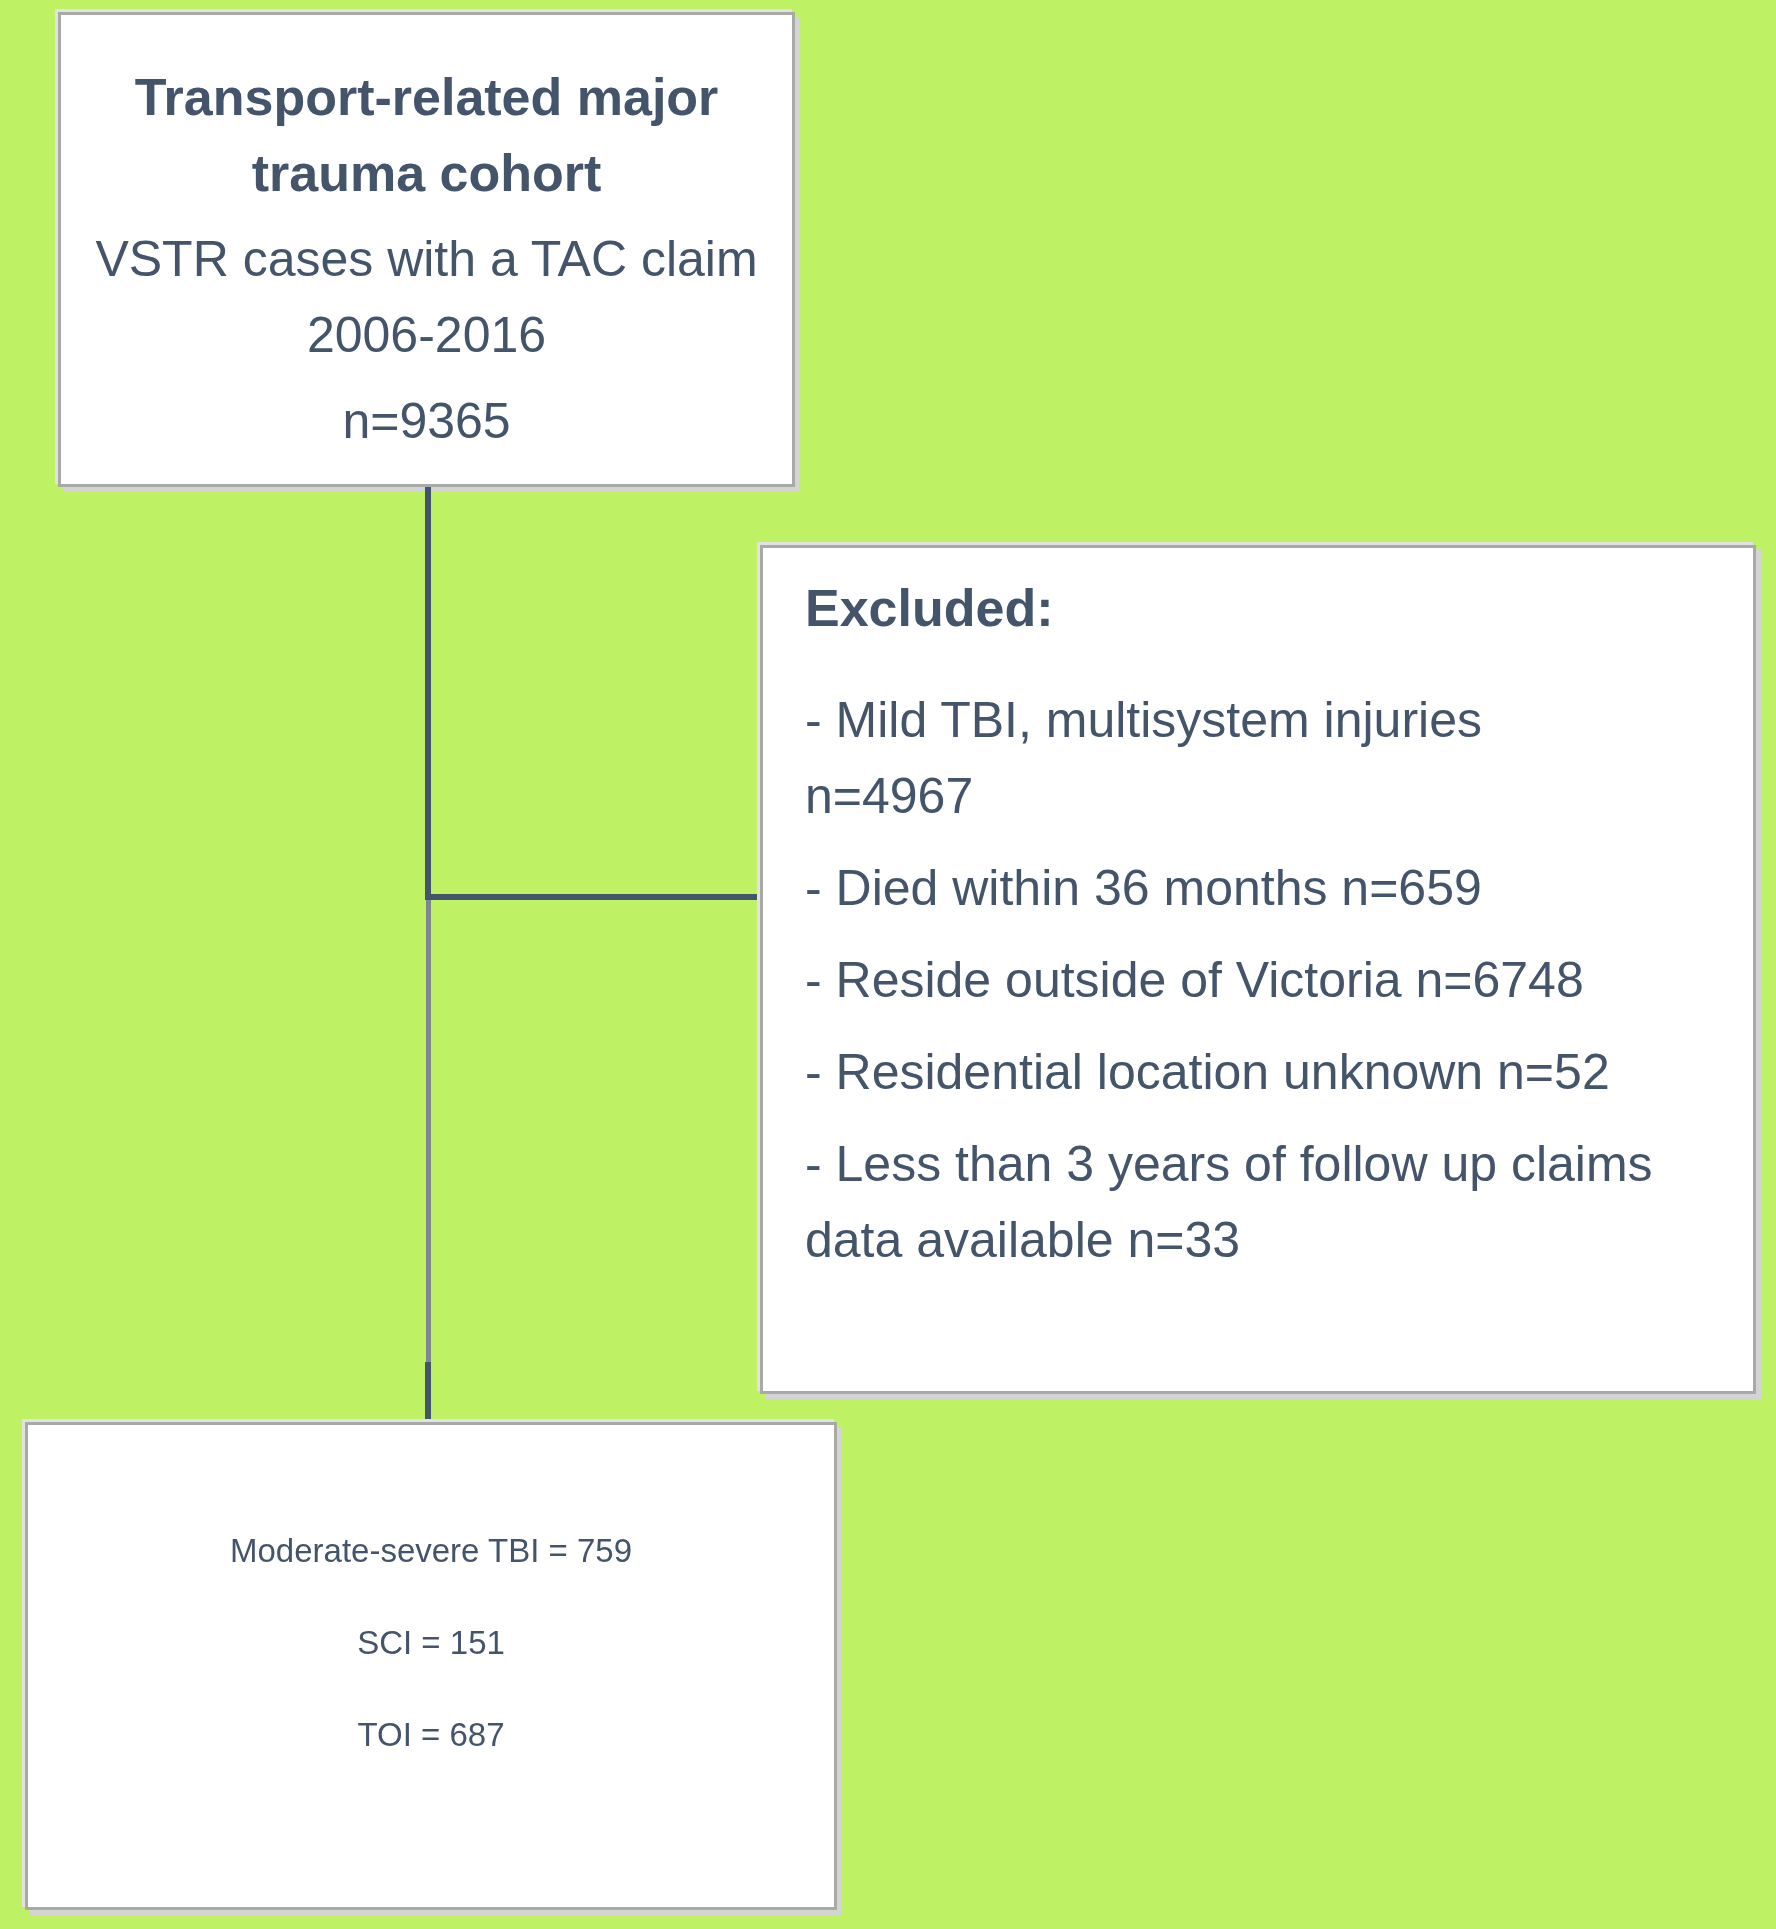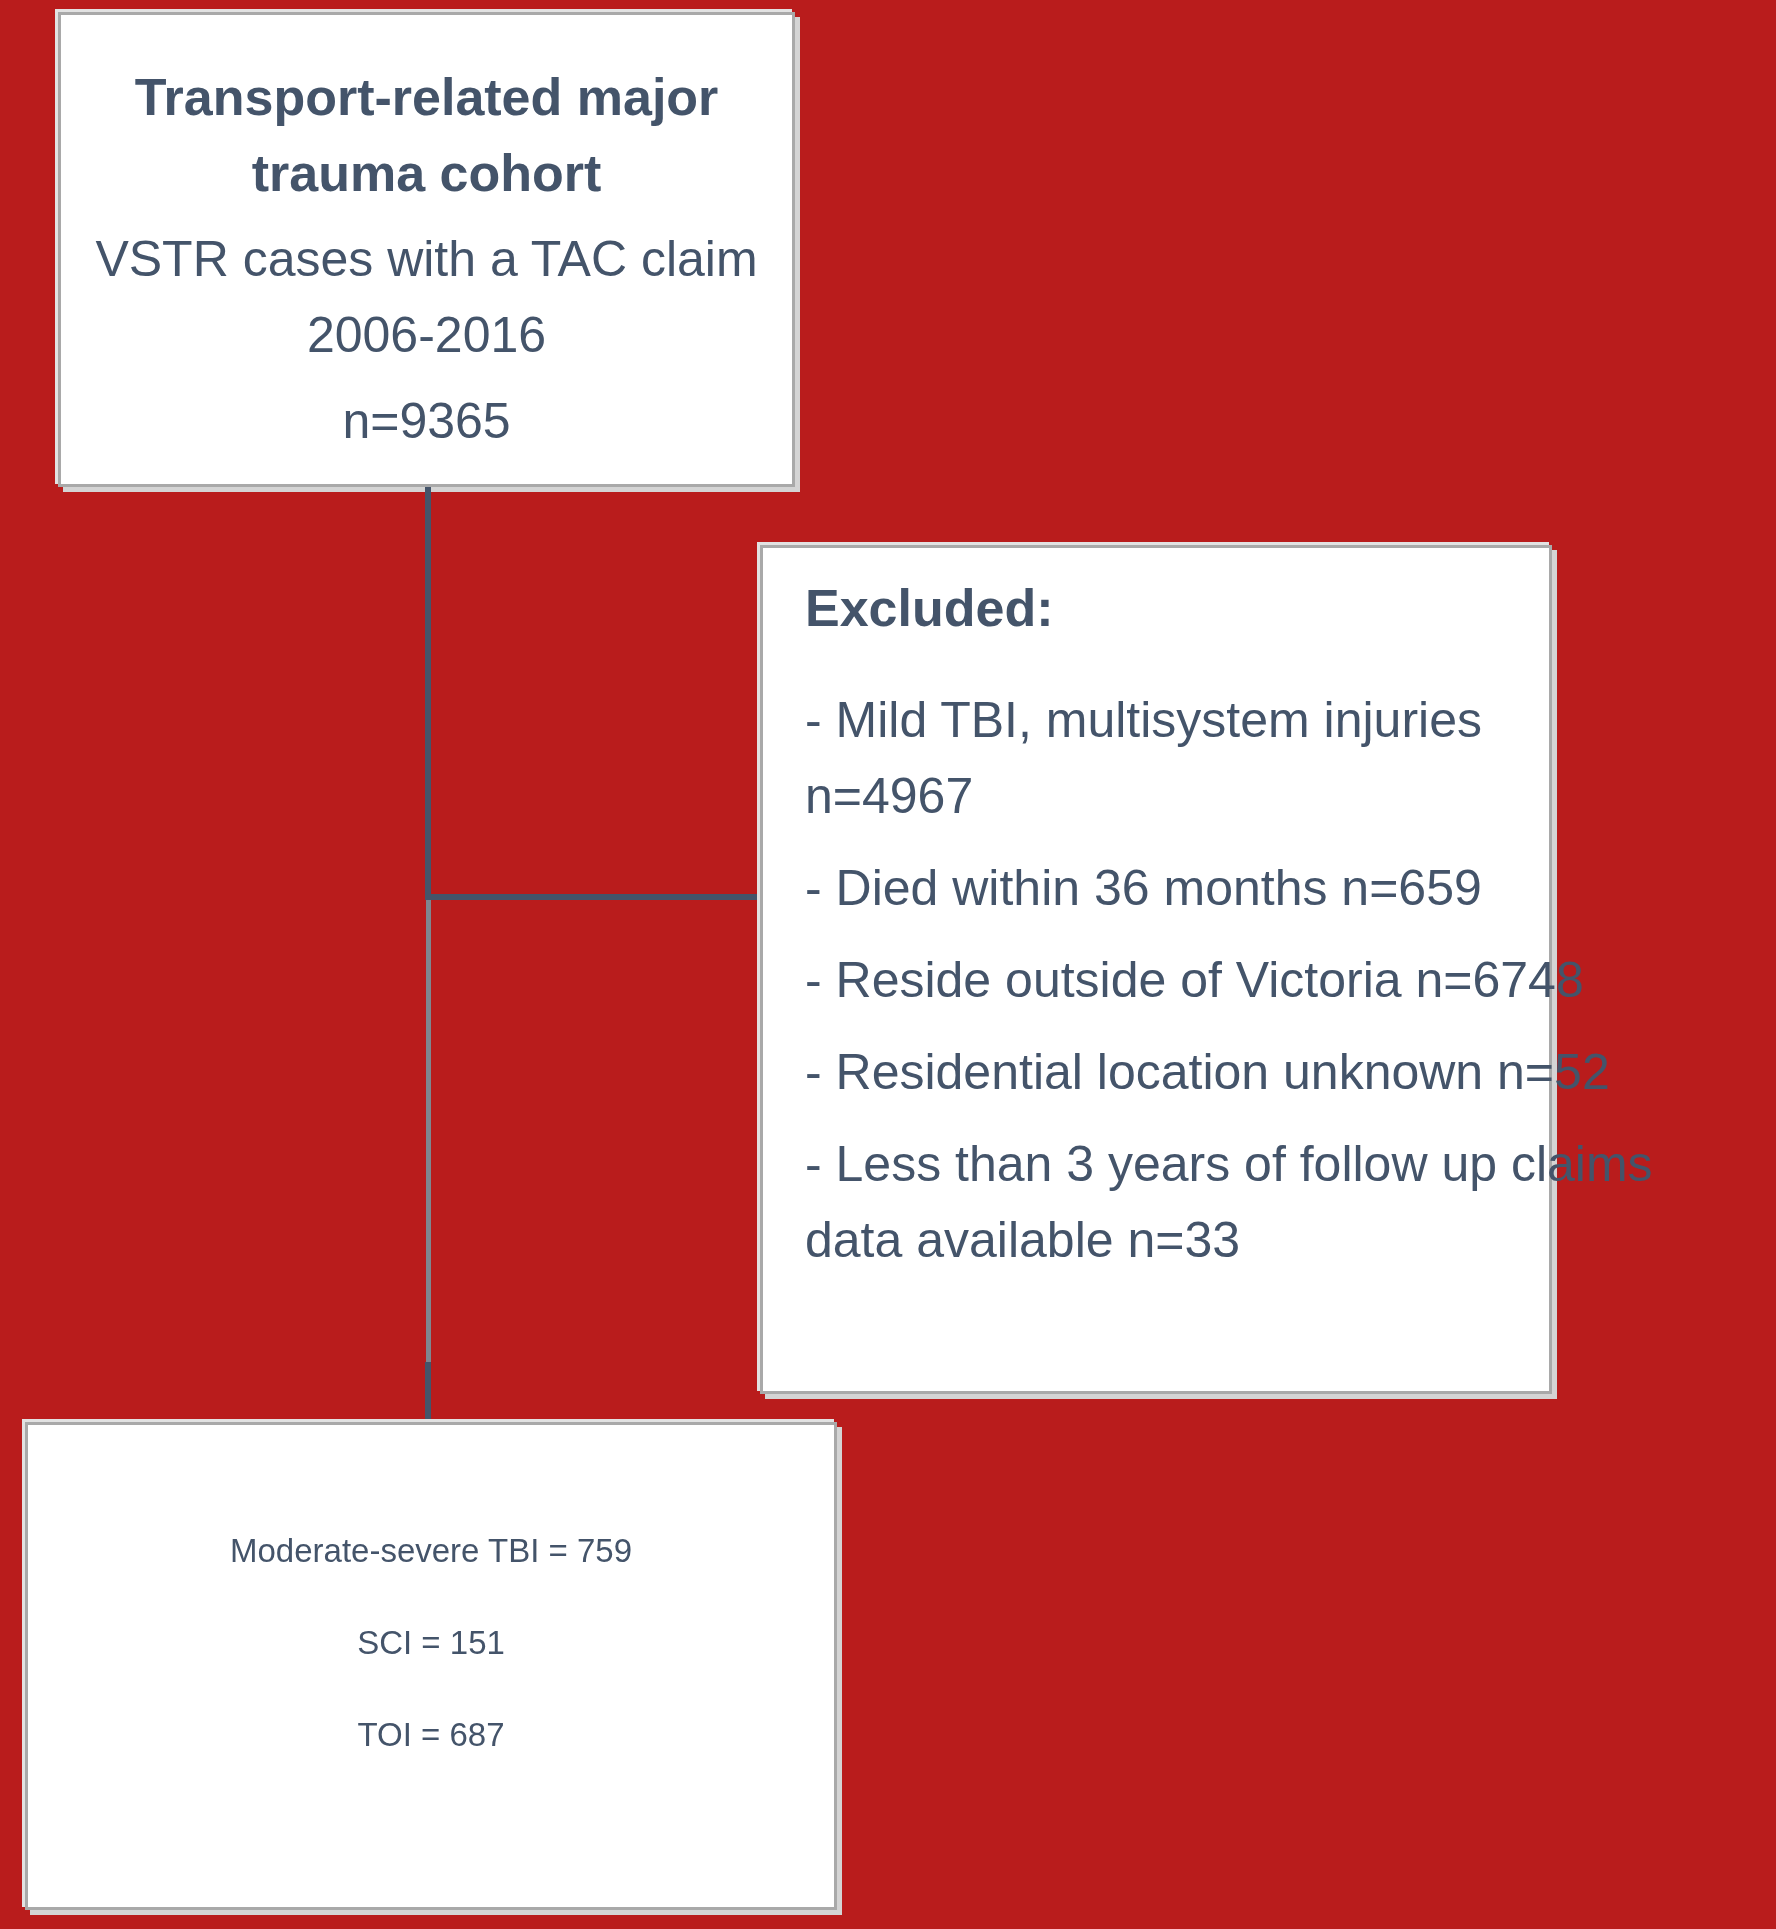"Transport-related major" .canvas { background: #b91c1c -> #bef264 }
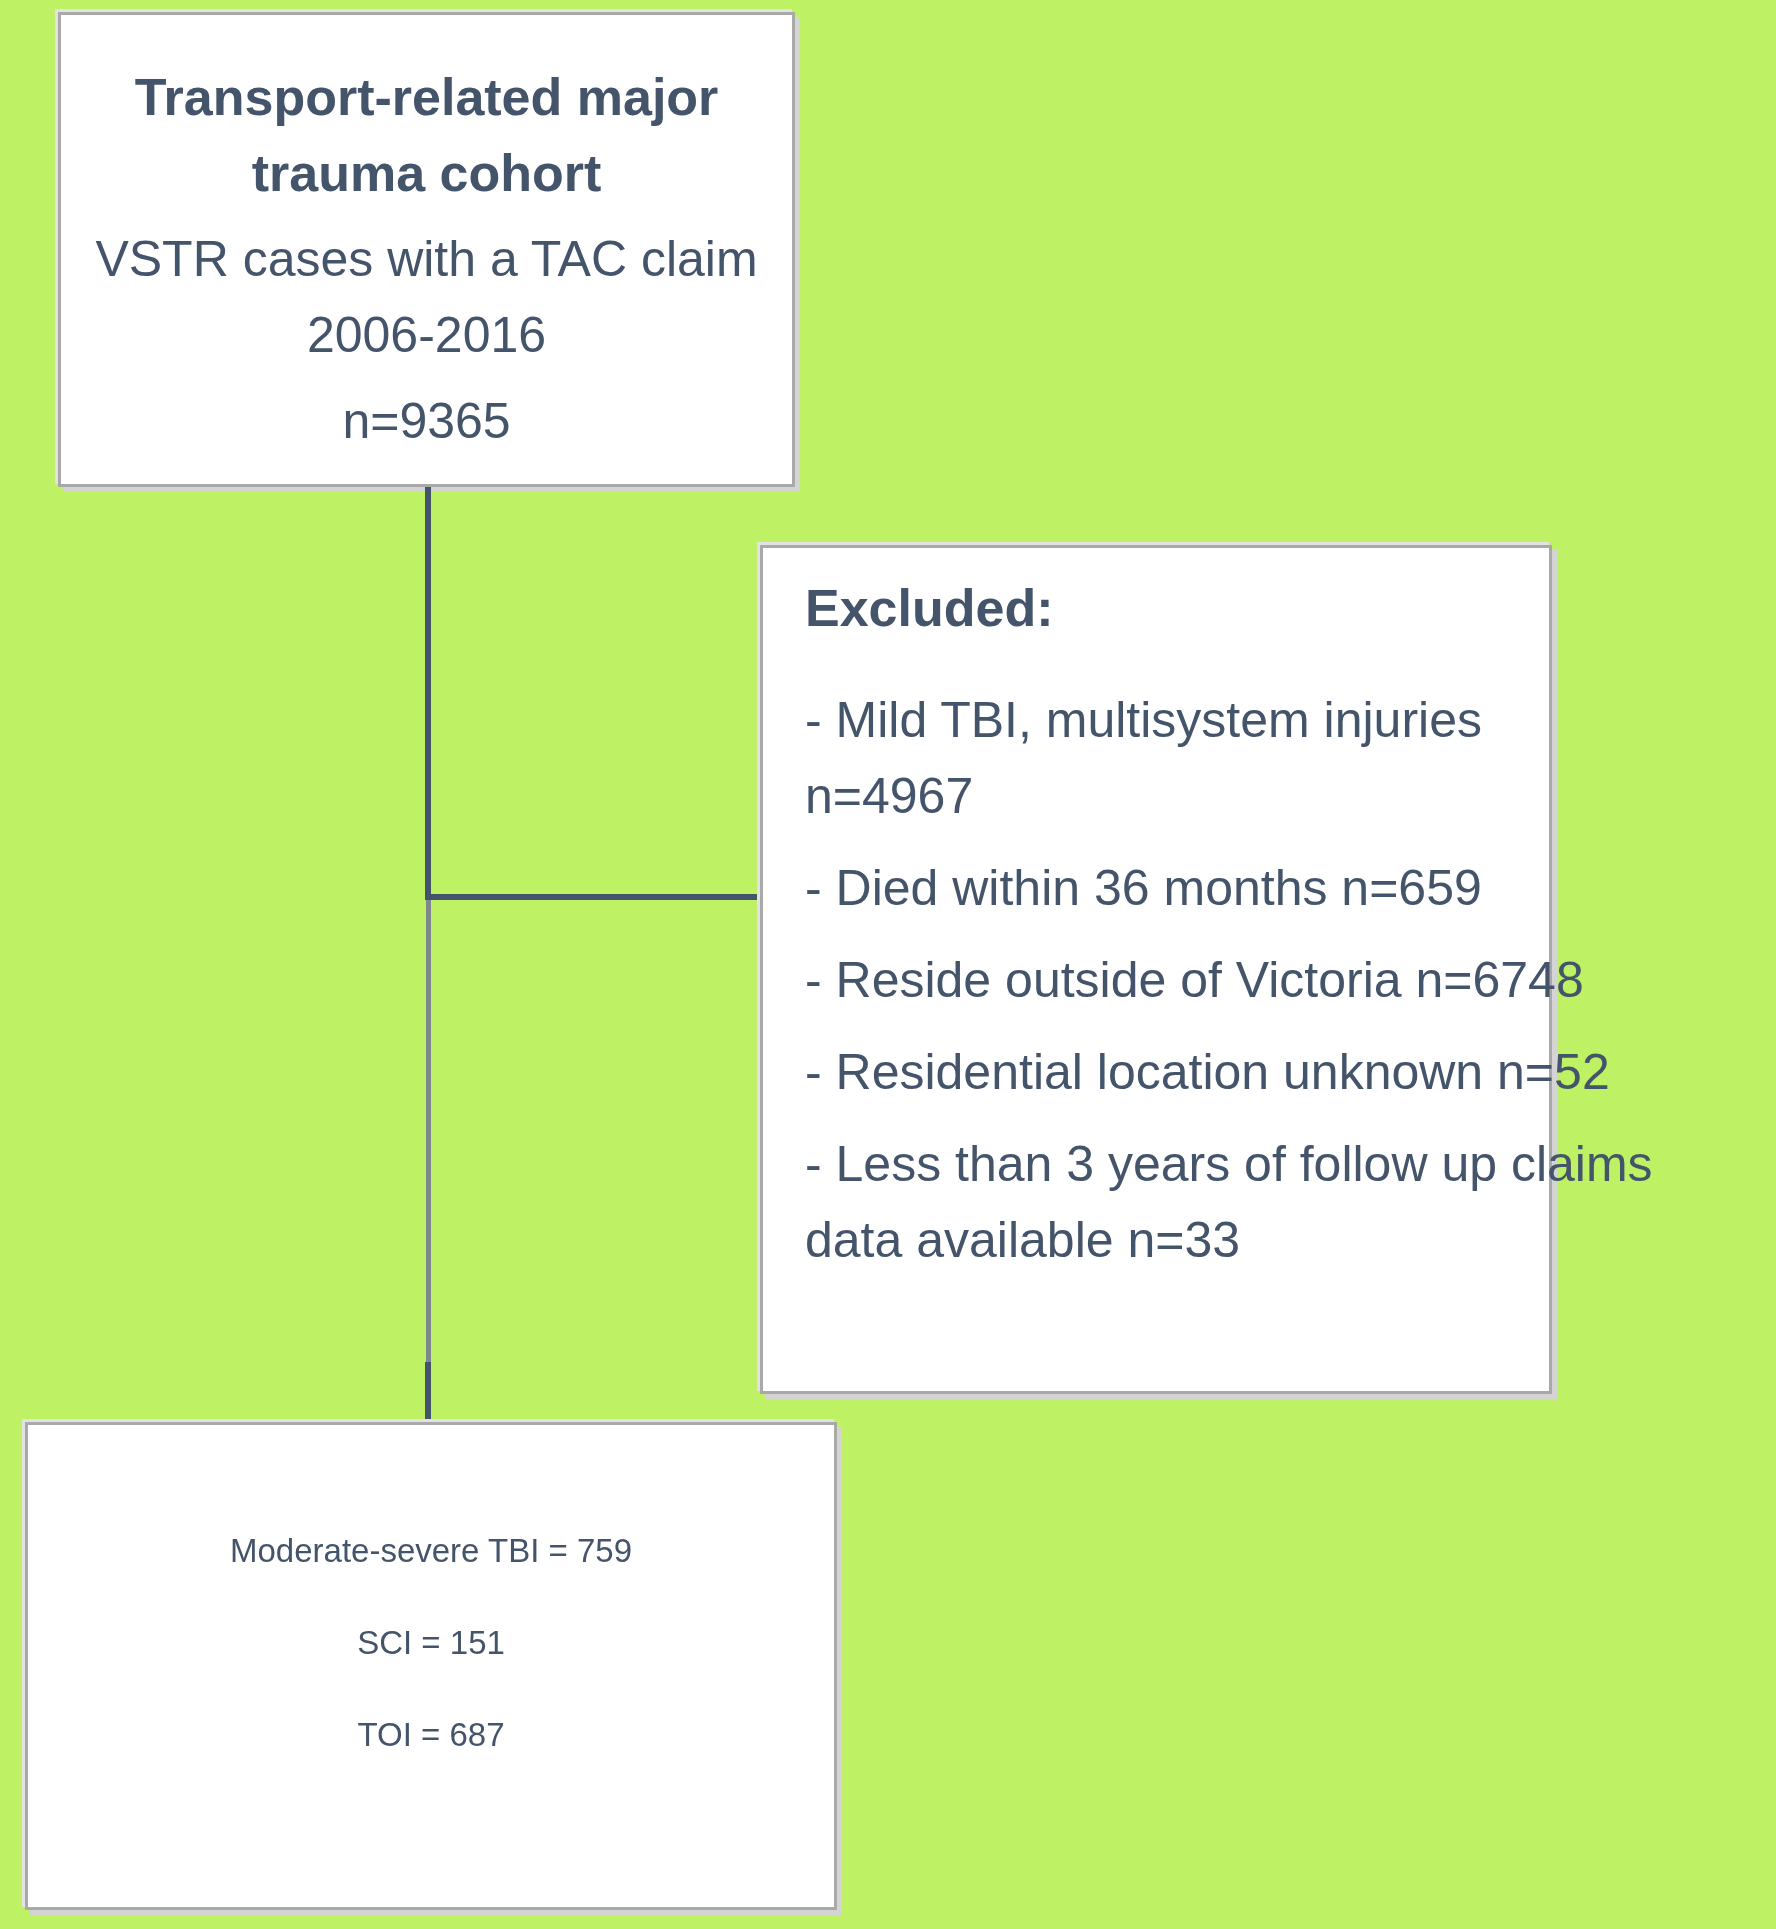"Excluded:" .excluded-box { width: 792px -> 996px }
